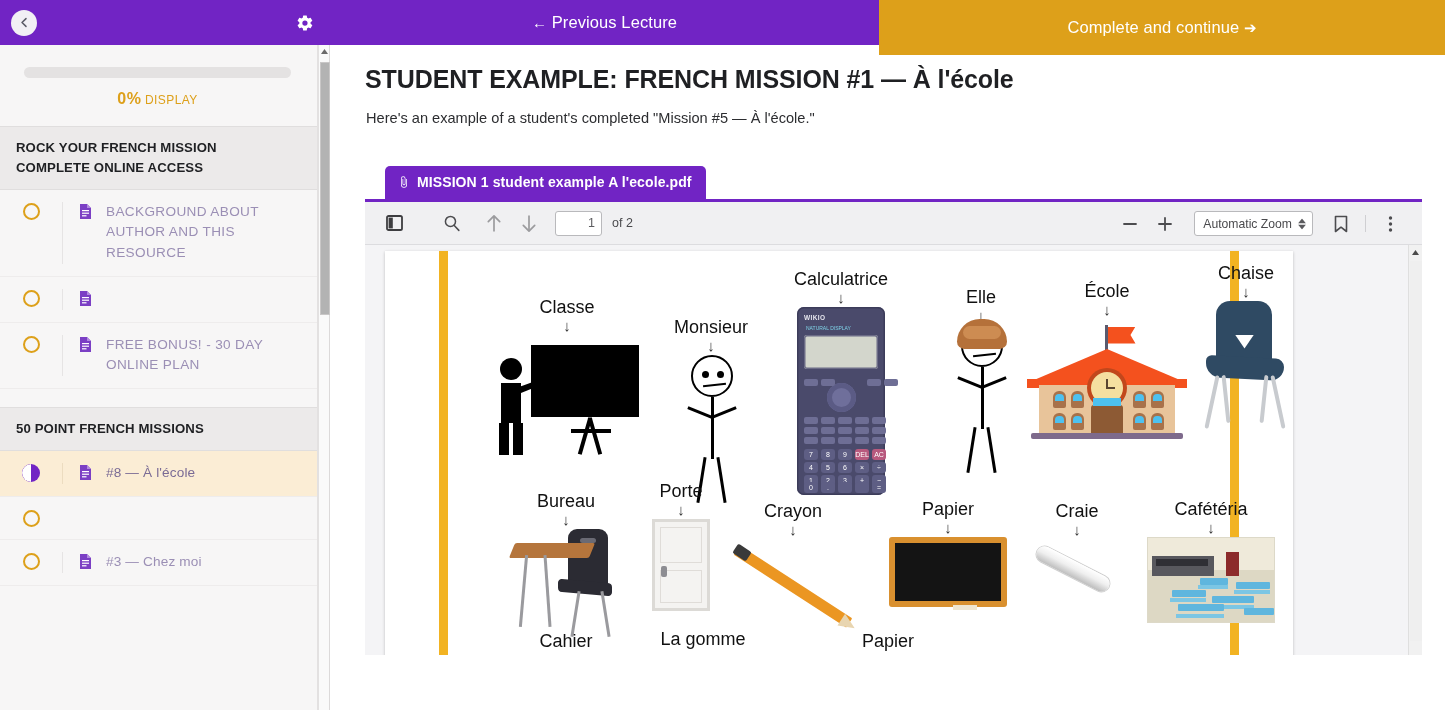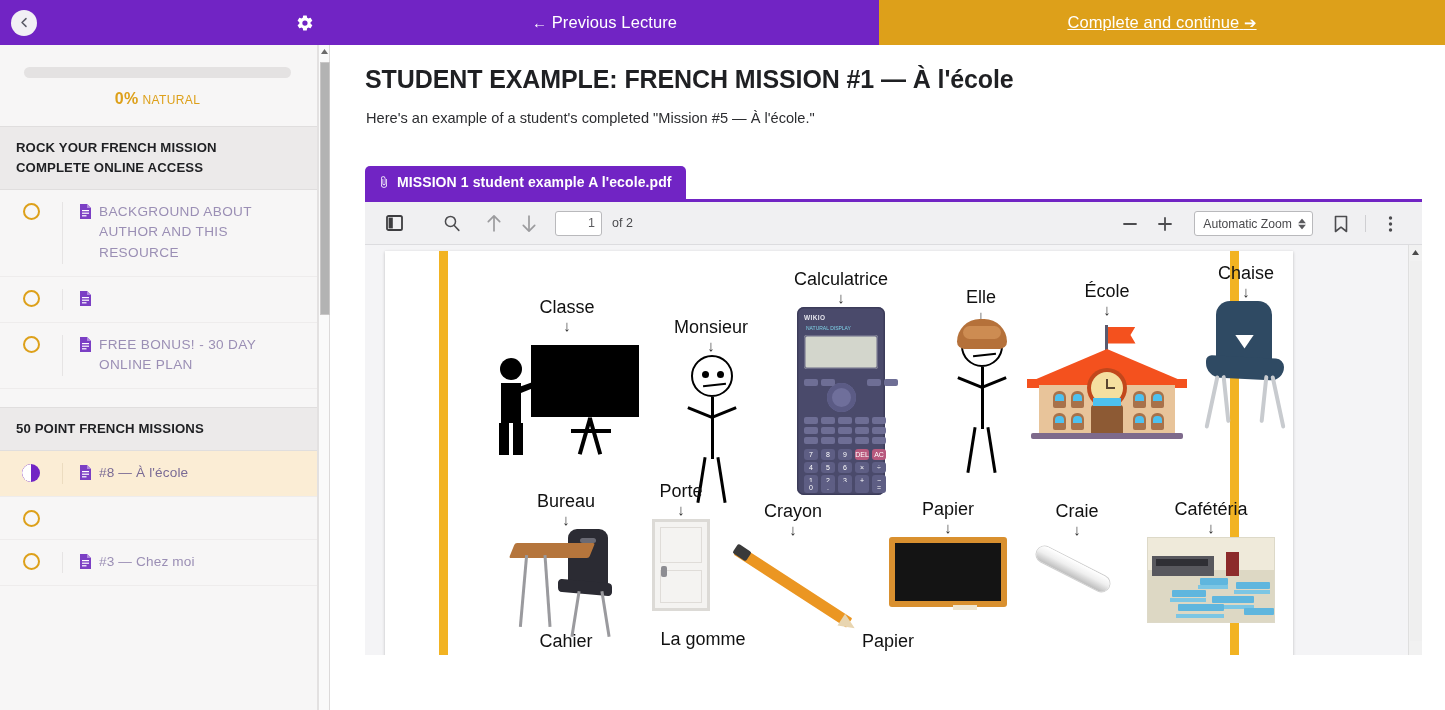"Complete and continue" .topbar-next { height: 45px -> 55px; text-decoration: underline -> none }
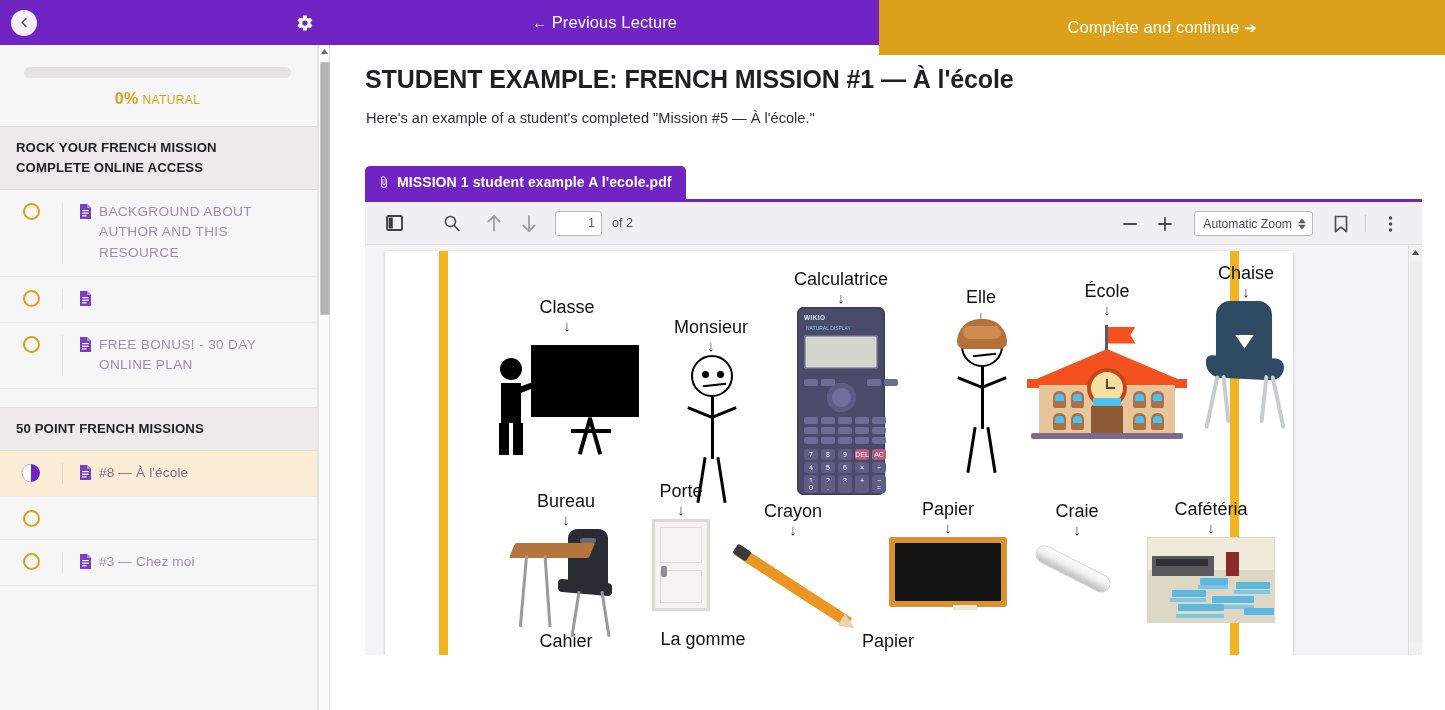"NATURAL" span { text: NATURAL -> DISPLAY }
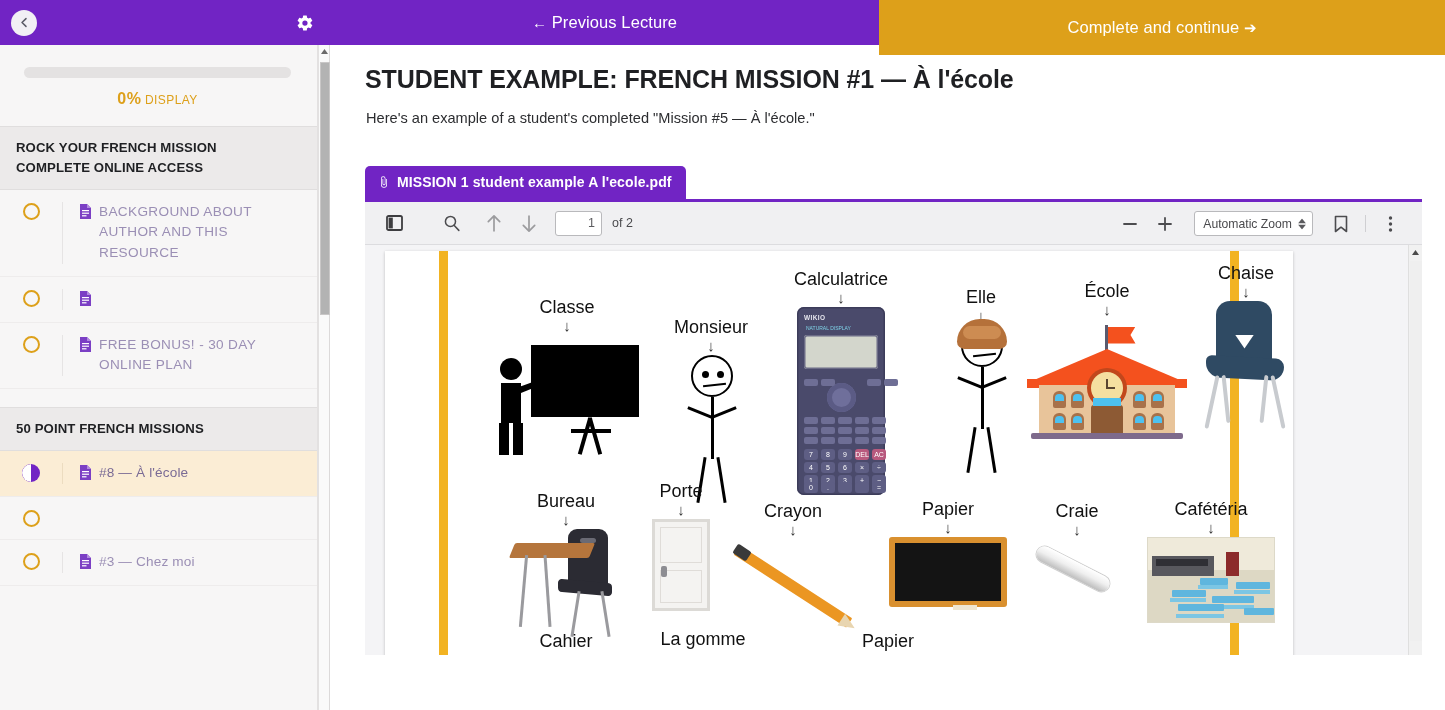"MISSION 1 student example A" .attach-zone { padding: 40px 0 0 34px -> 40px 0 0 54px }
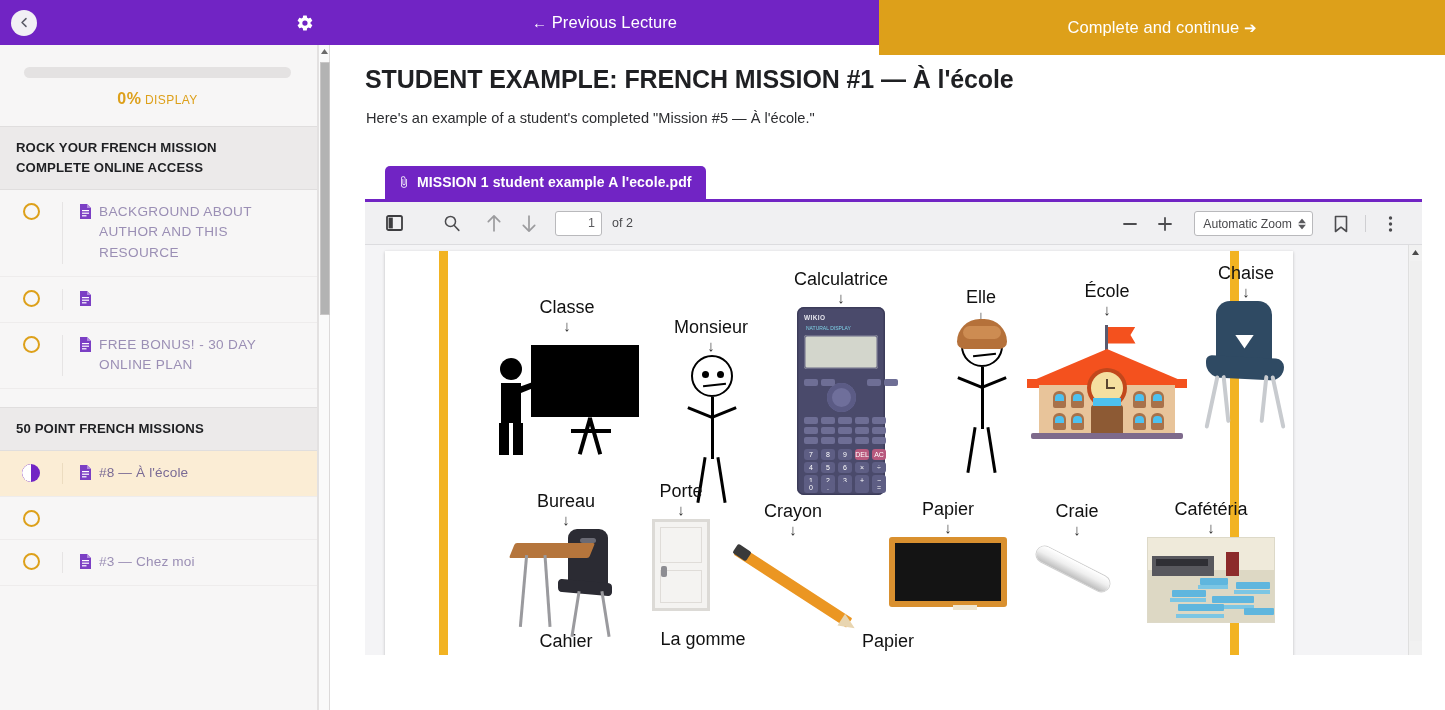"BACKGROUND ABOUT AUTHOR AND THIS" .lesson-body { gap: 7px -> 14px }
